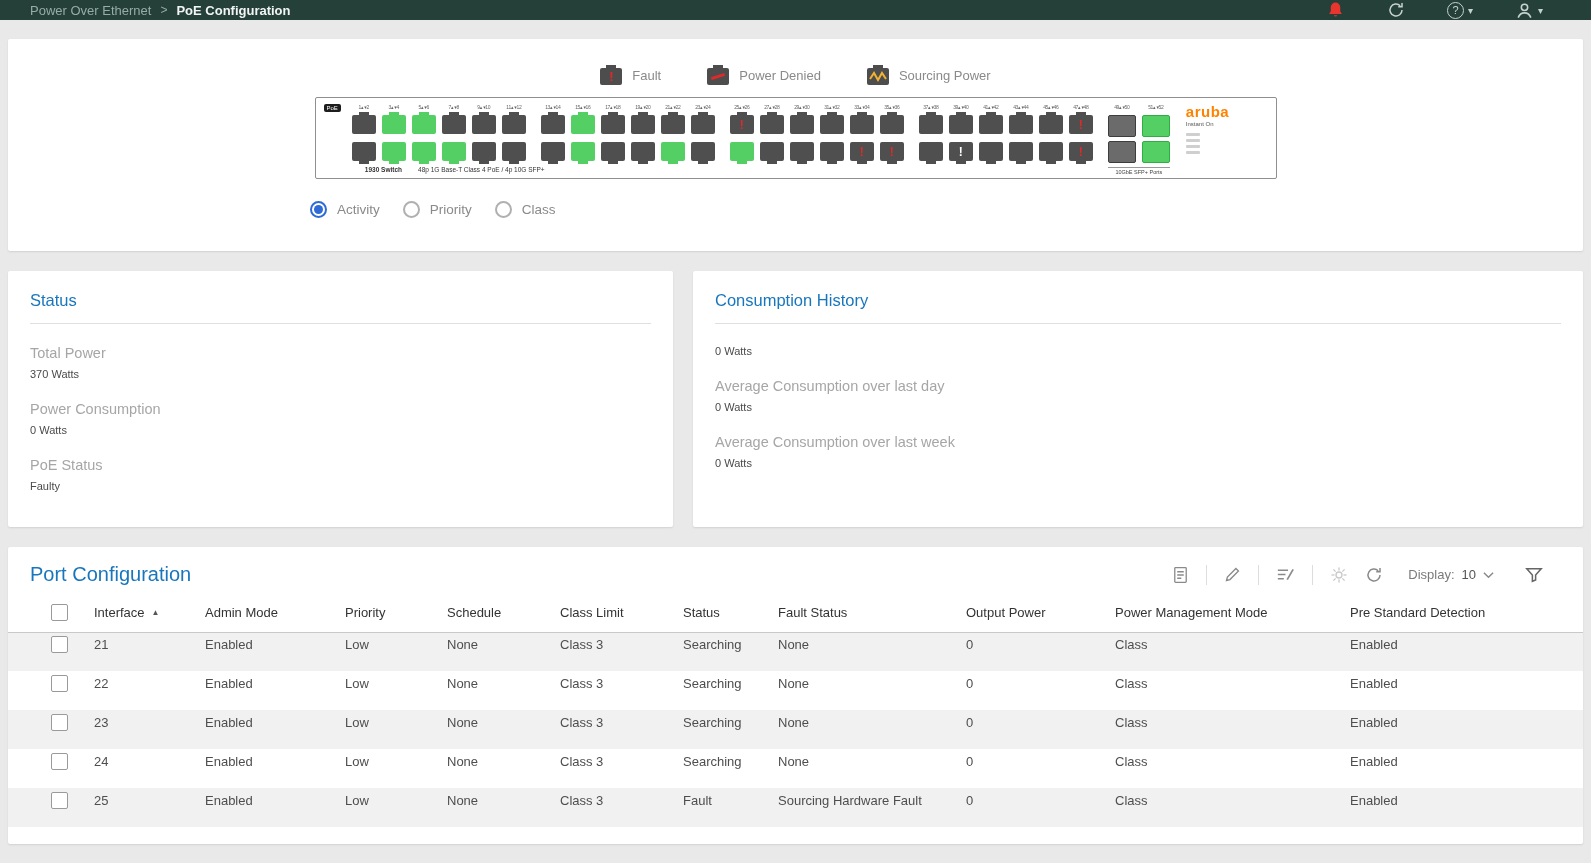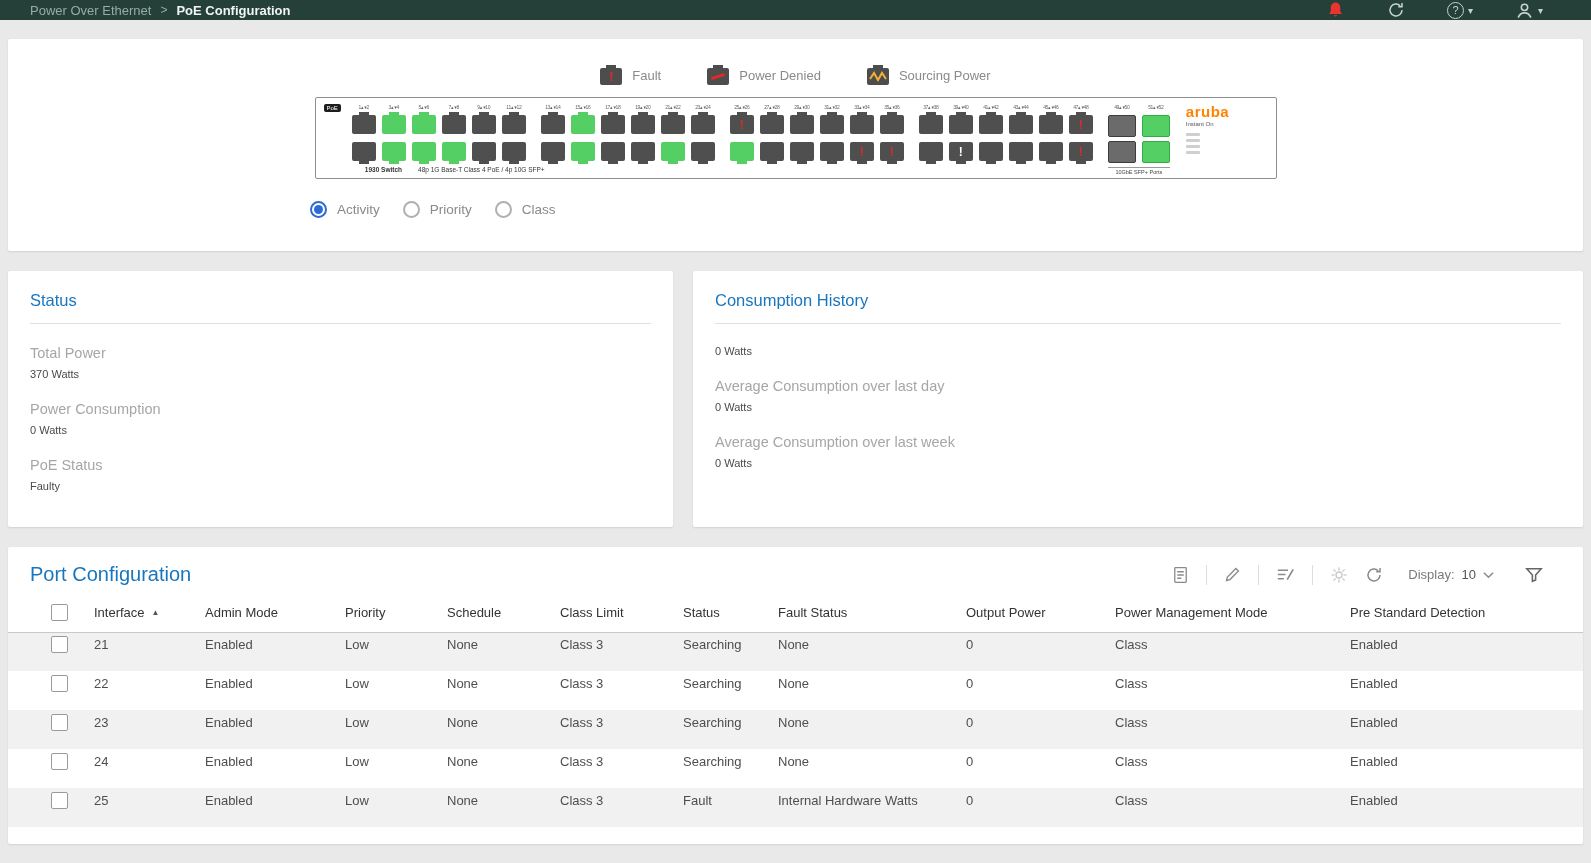"Internal Hardware Watts" td { text: Internal Hardware Watts -> Sourcing Hardware Fault }
